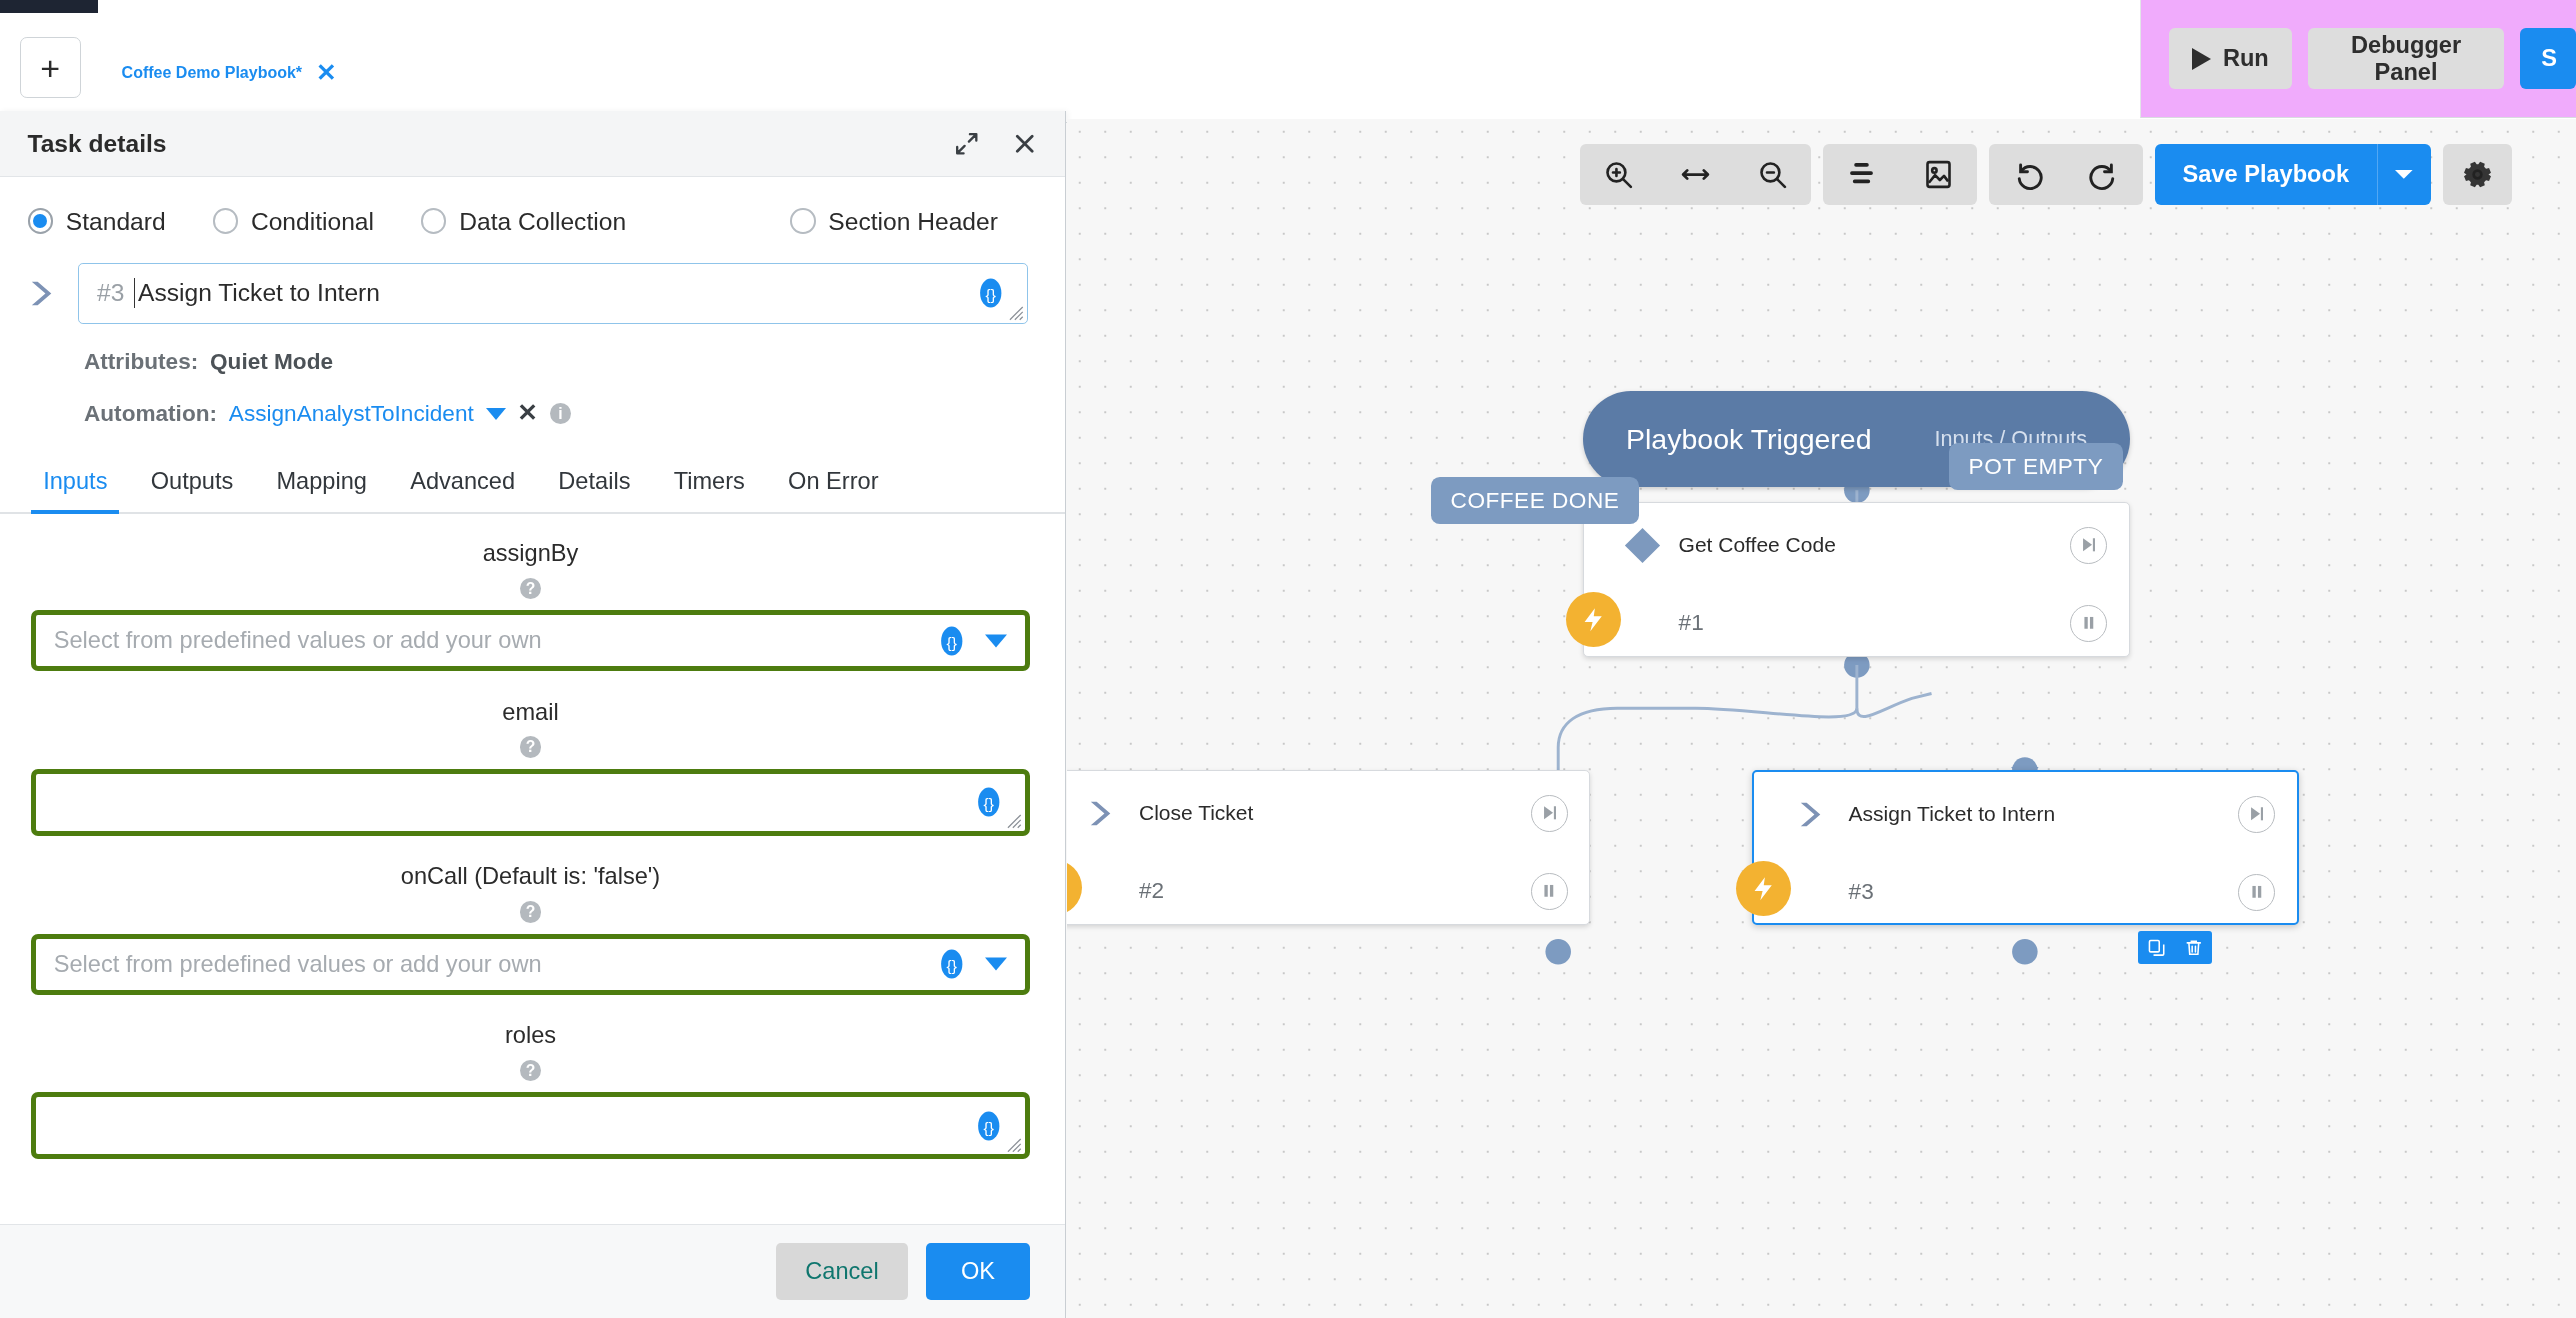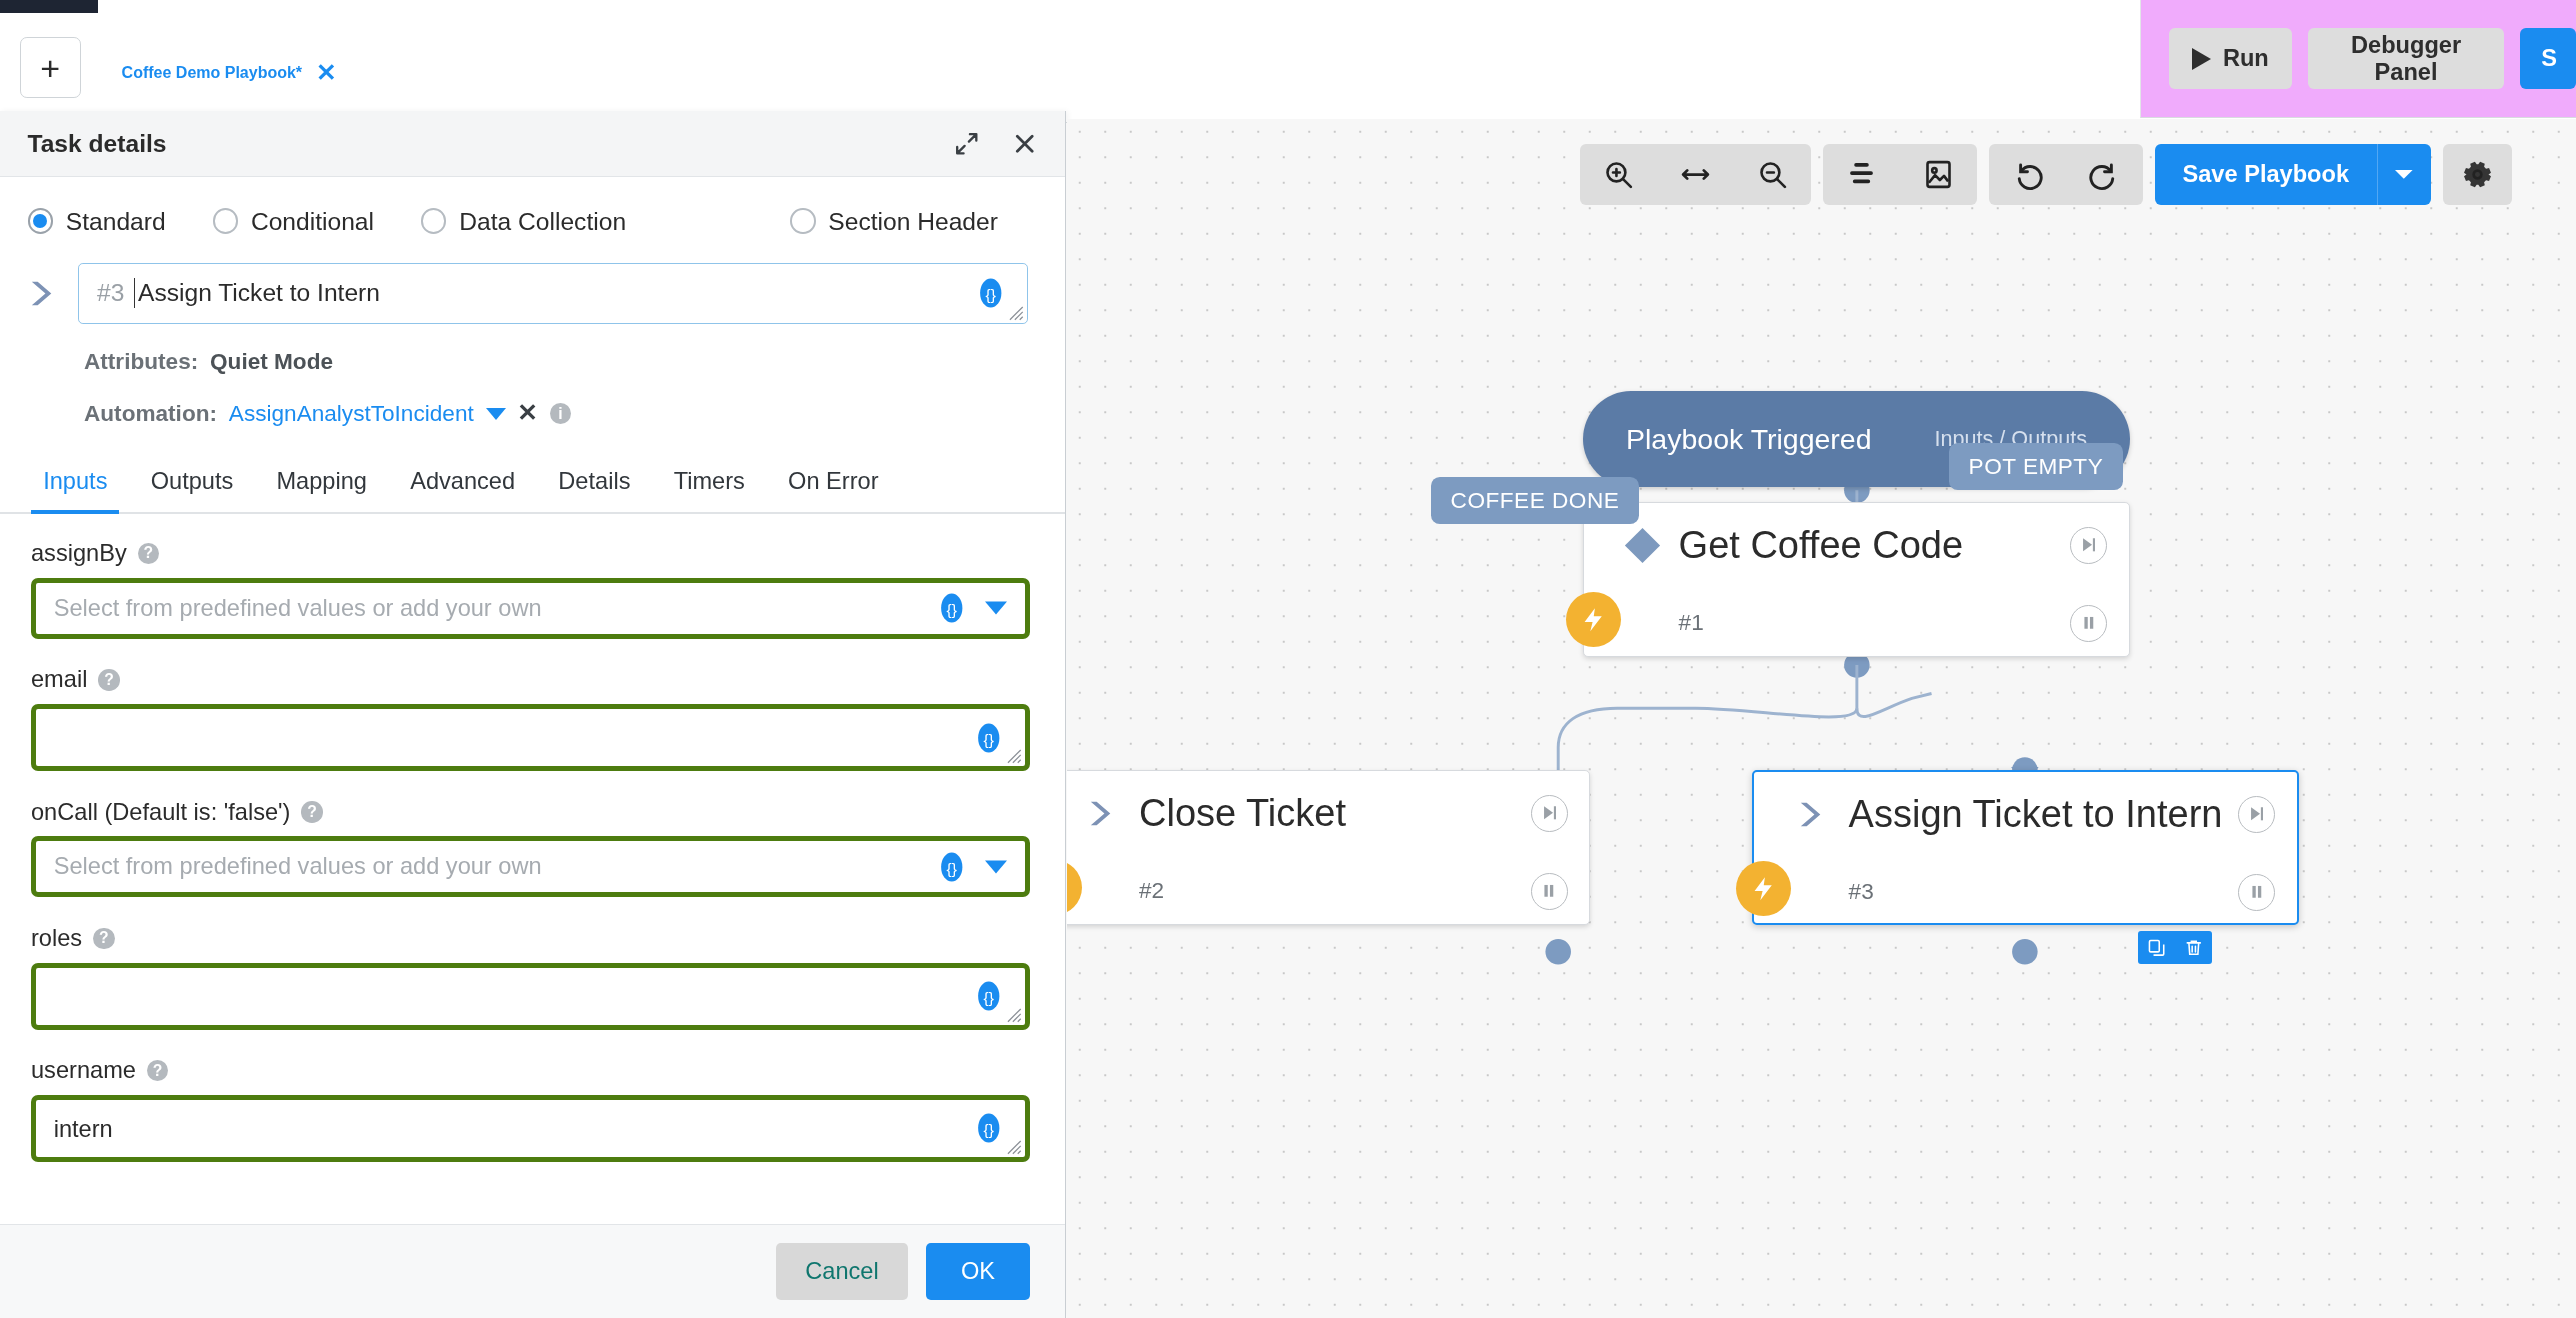"assignBy" .flabel { flex-direction: none -> column }
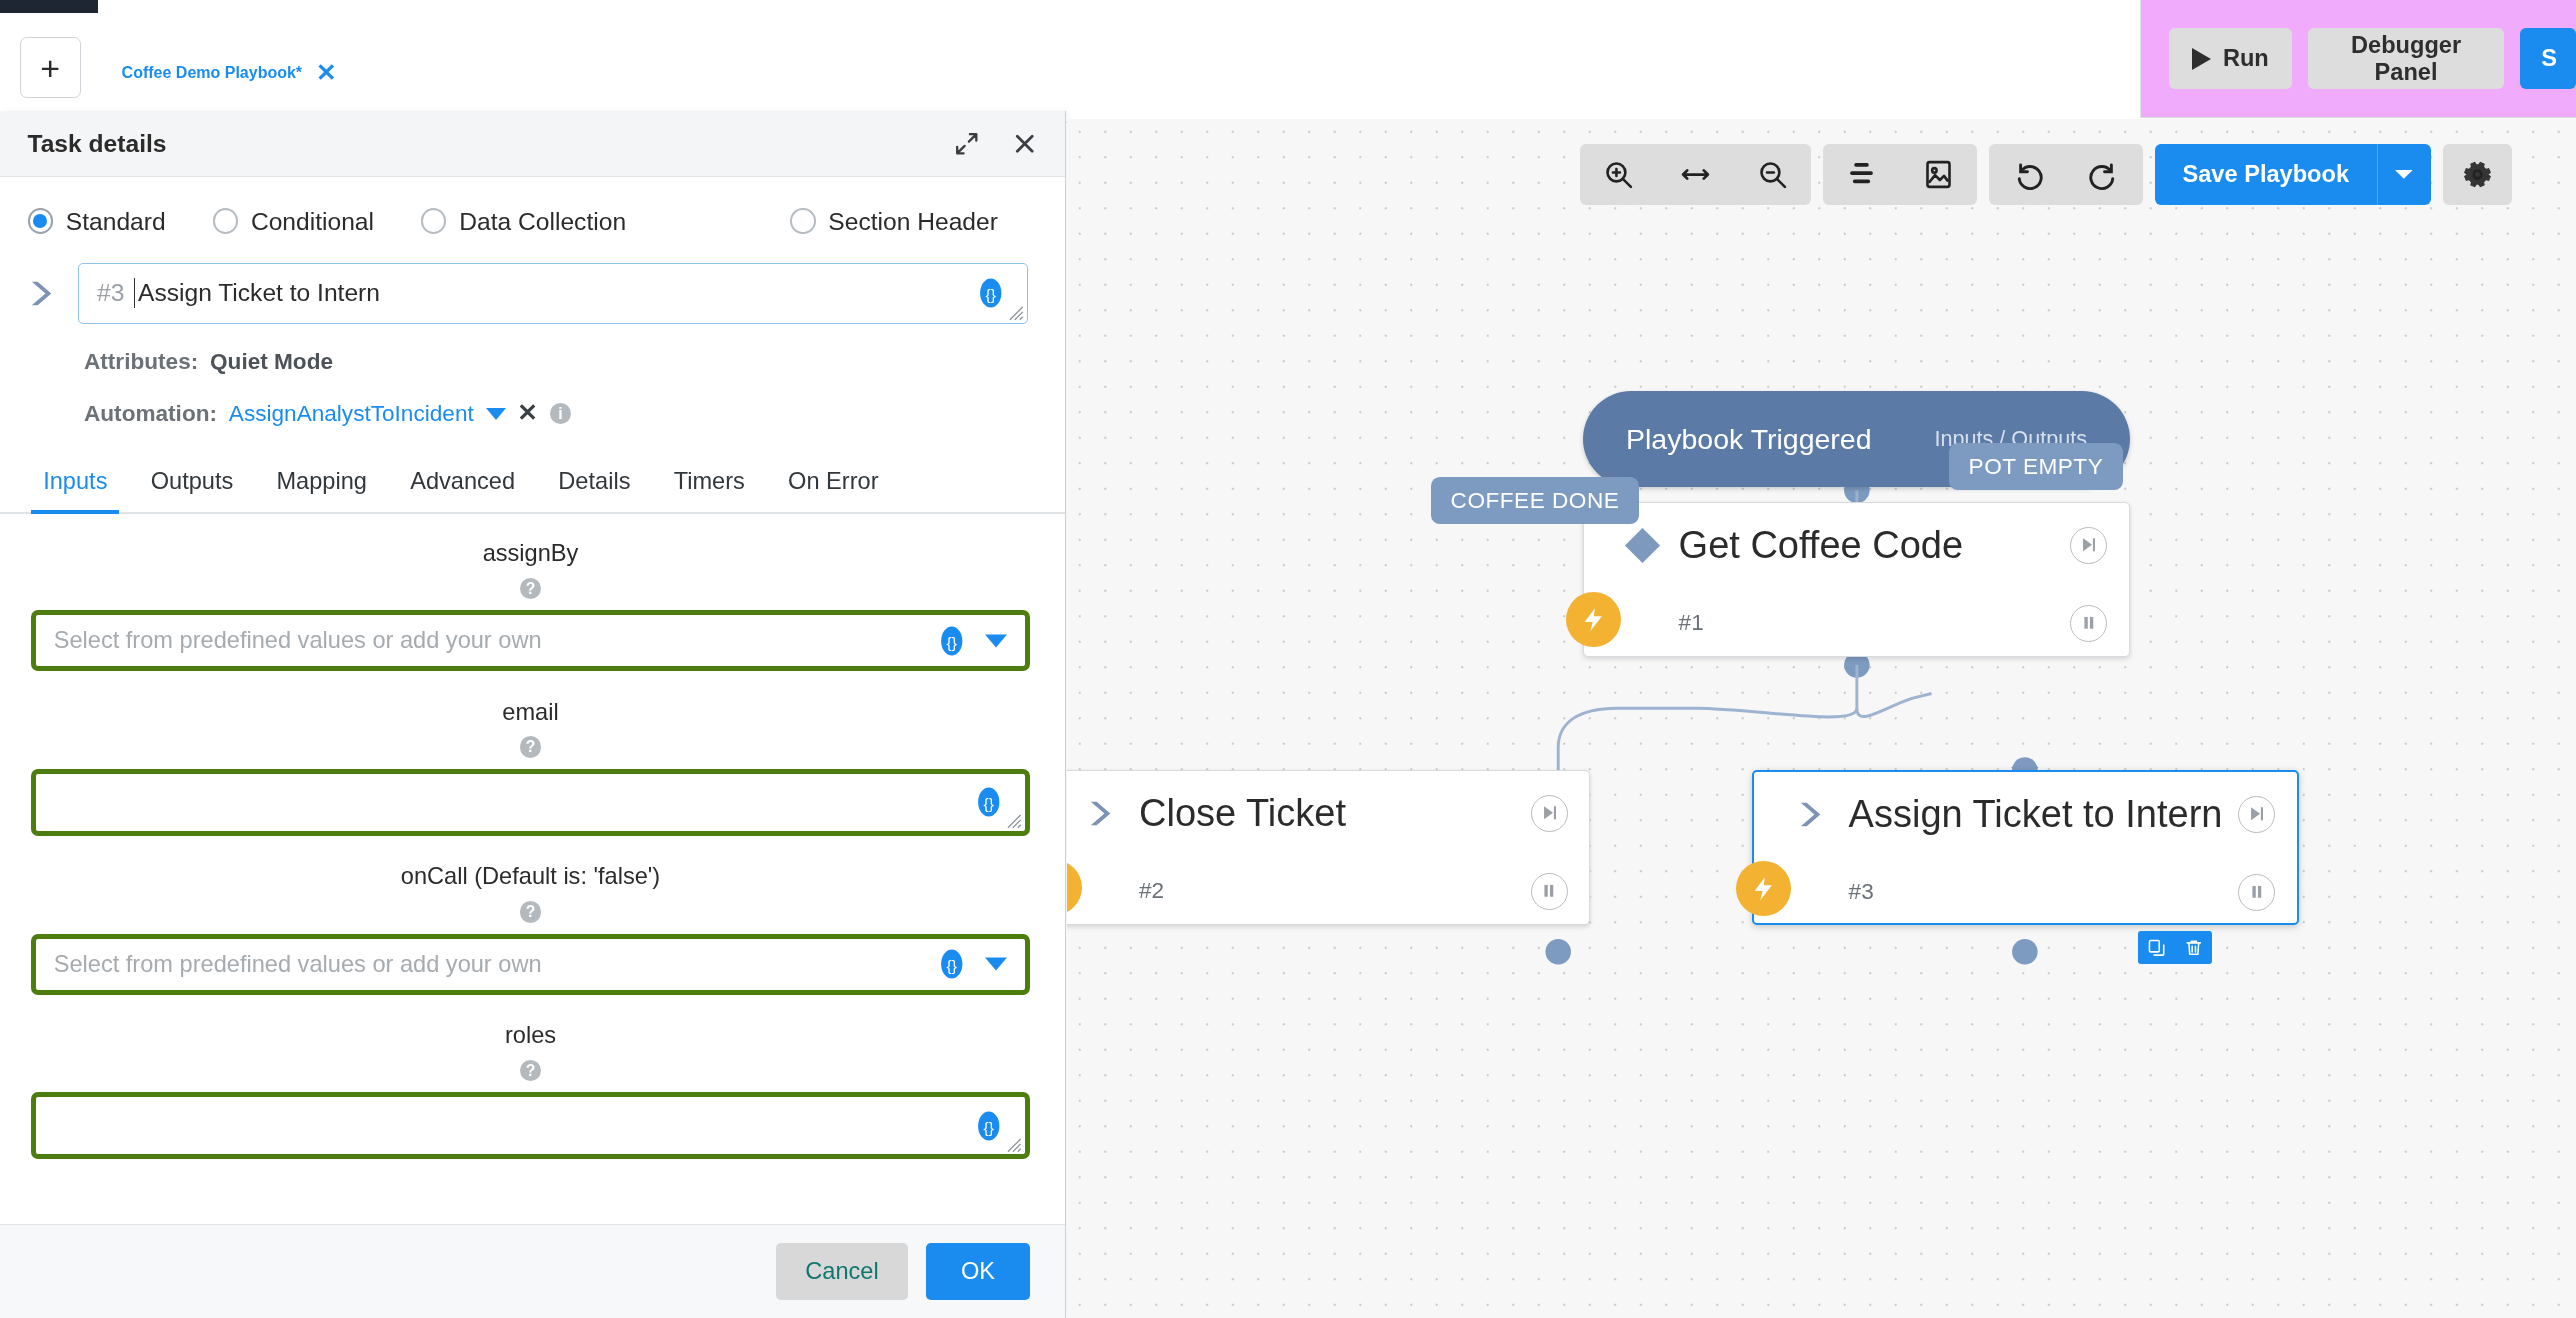"Get Coffee Code" .node-title { font-size: 38px -> 21px }
